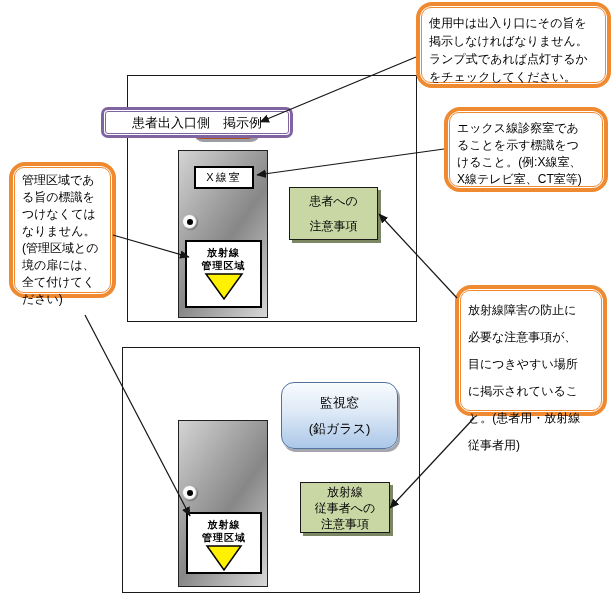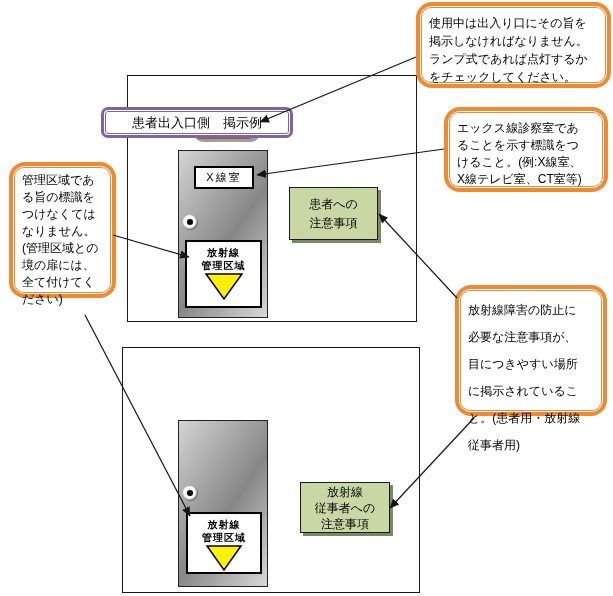"患者への" #green1 .multiline { line-height: 19px -> 25px }
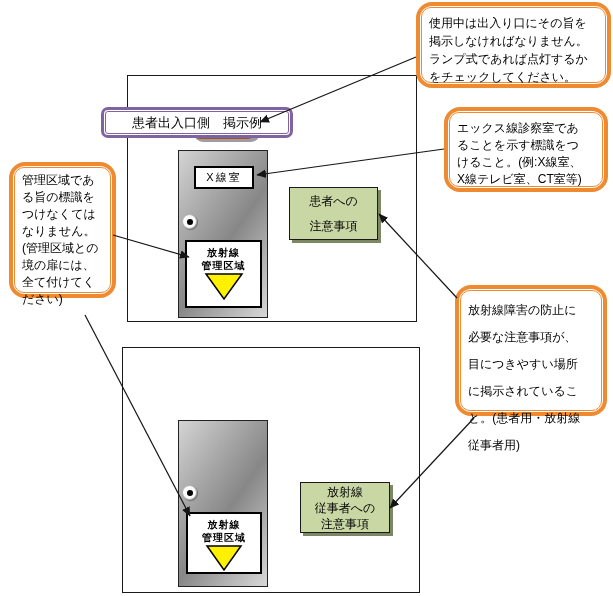"監視窓" div { html: none -> <div> <div>監視窓 (鉛ガラス)</div> </div> }
